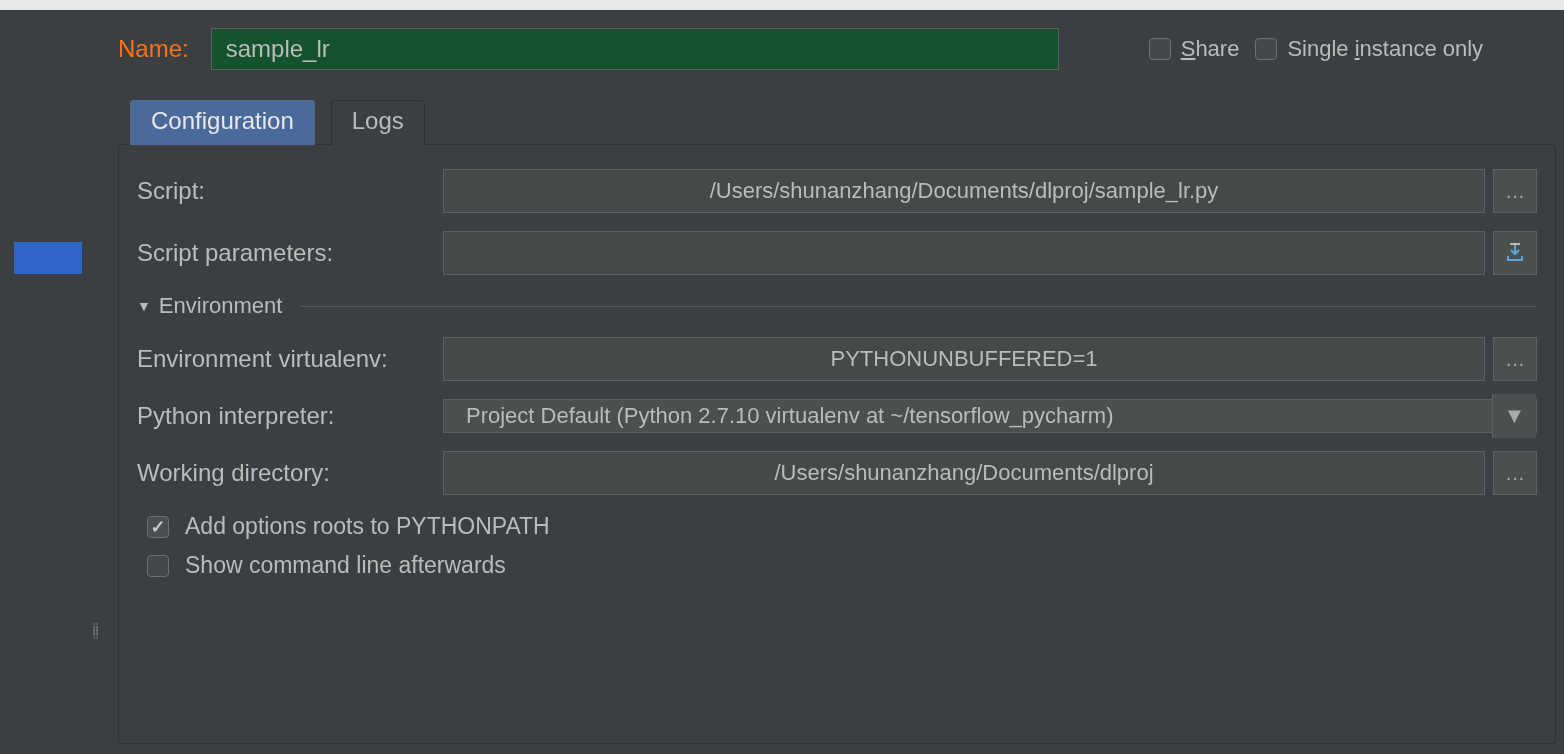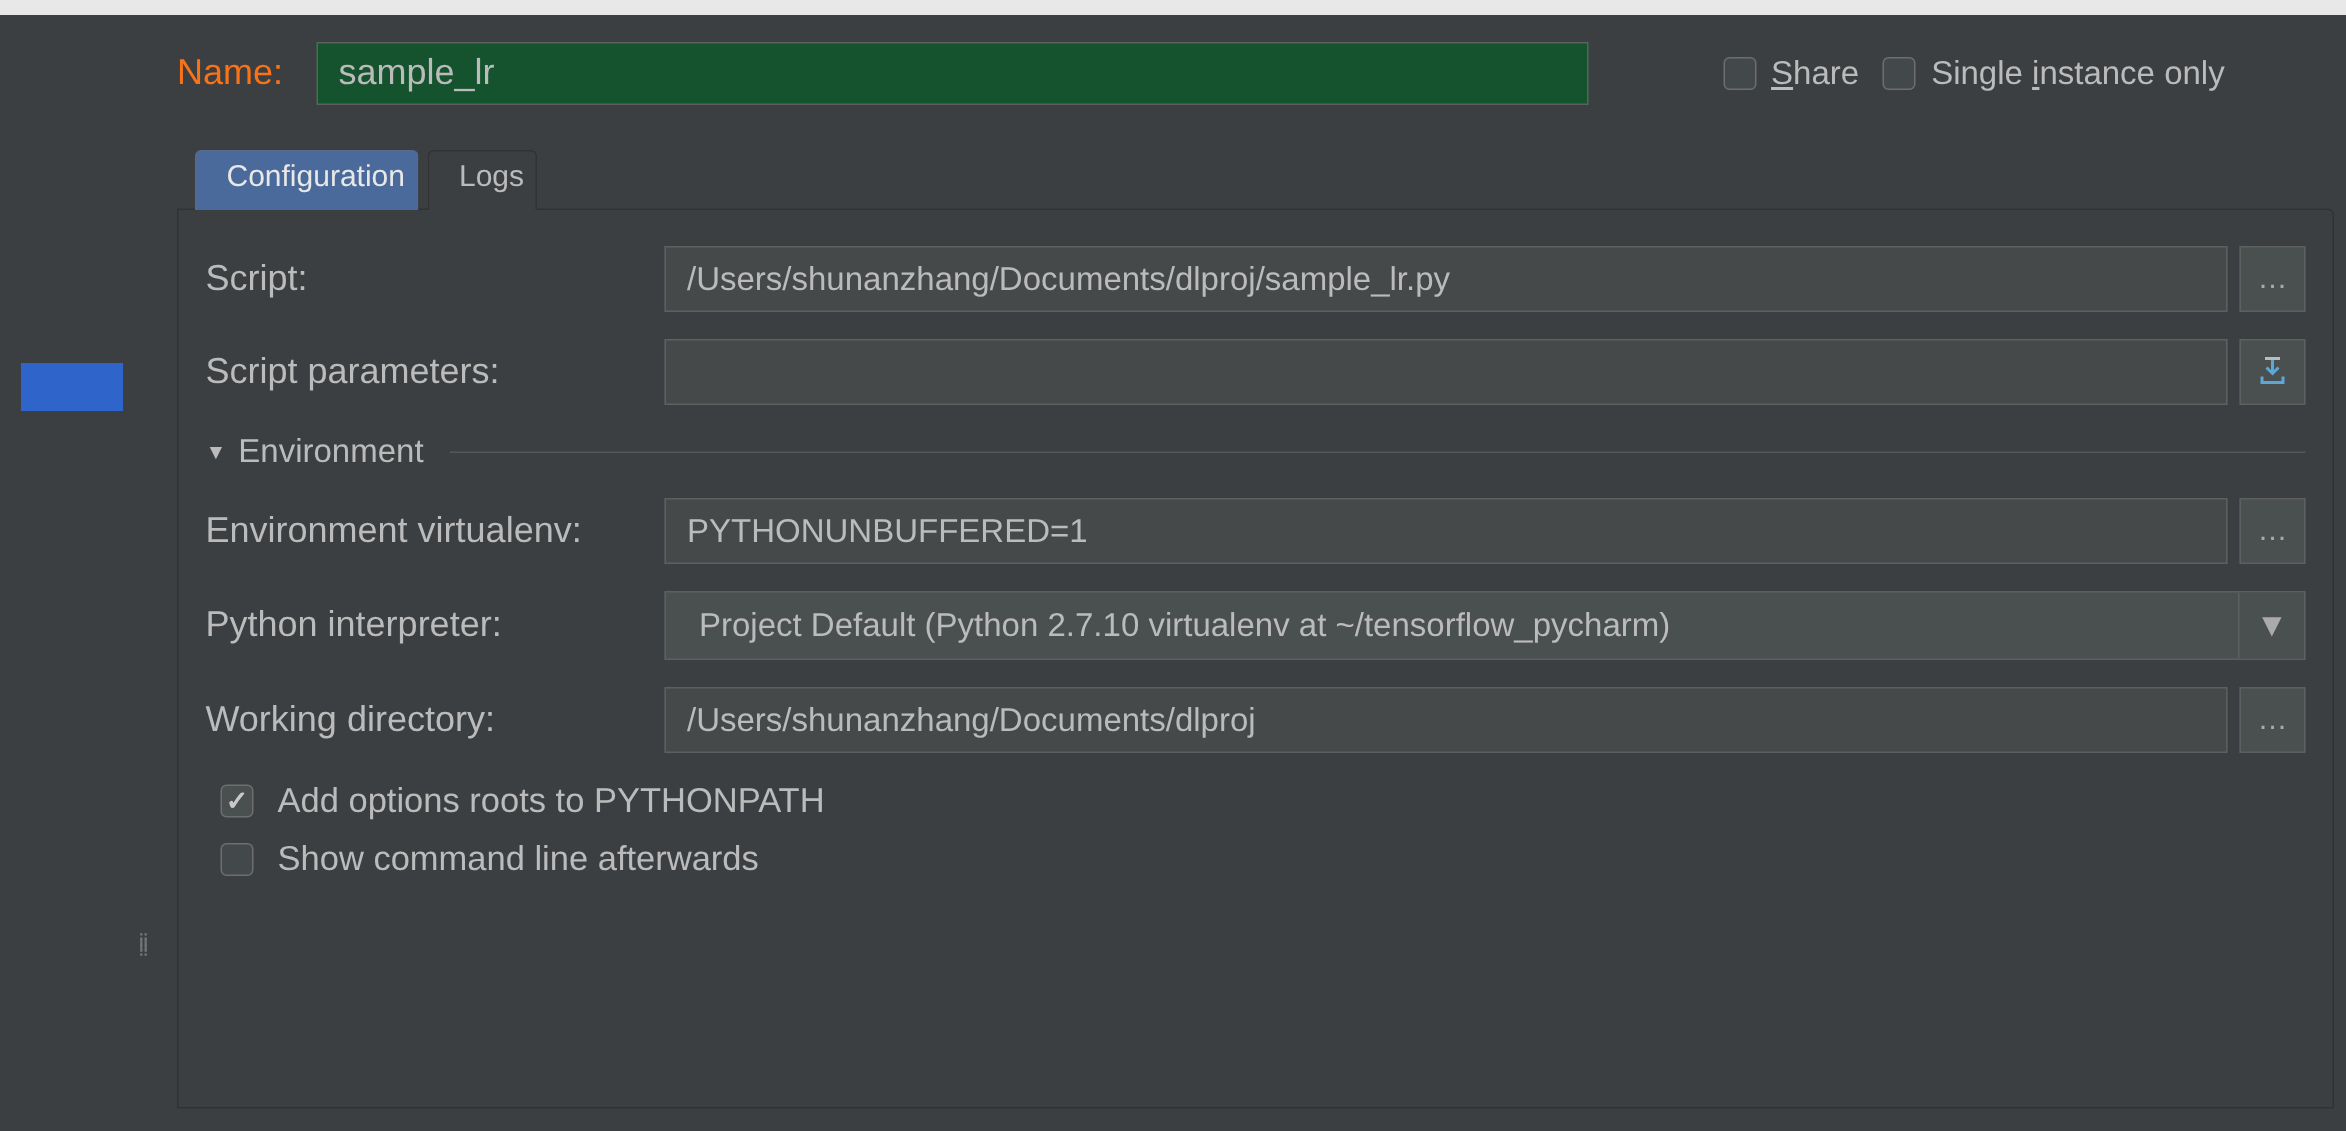"Configuration" .tab { font-size: 20px -> 24px; margin-right: 6px -> 16px; padding: 6px 8px 10px 20px -> 6px 20px 10px 20px }
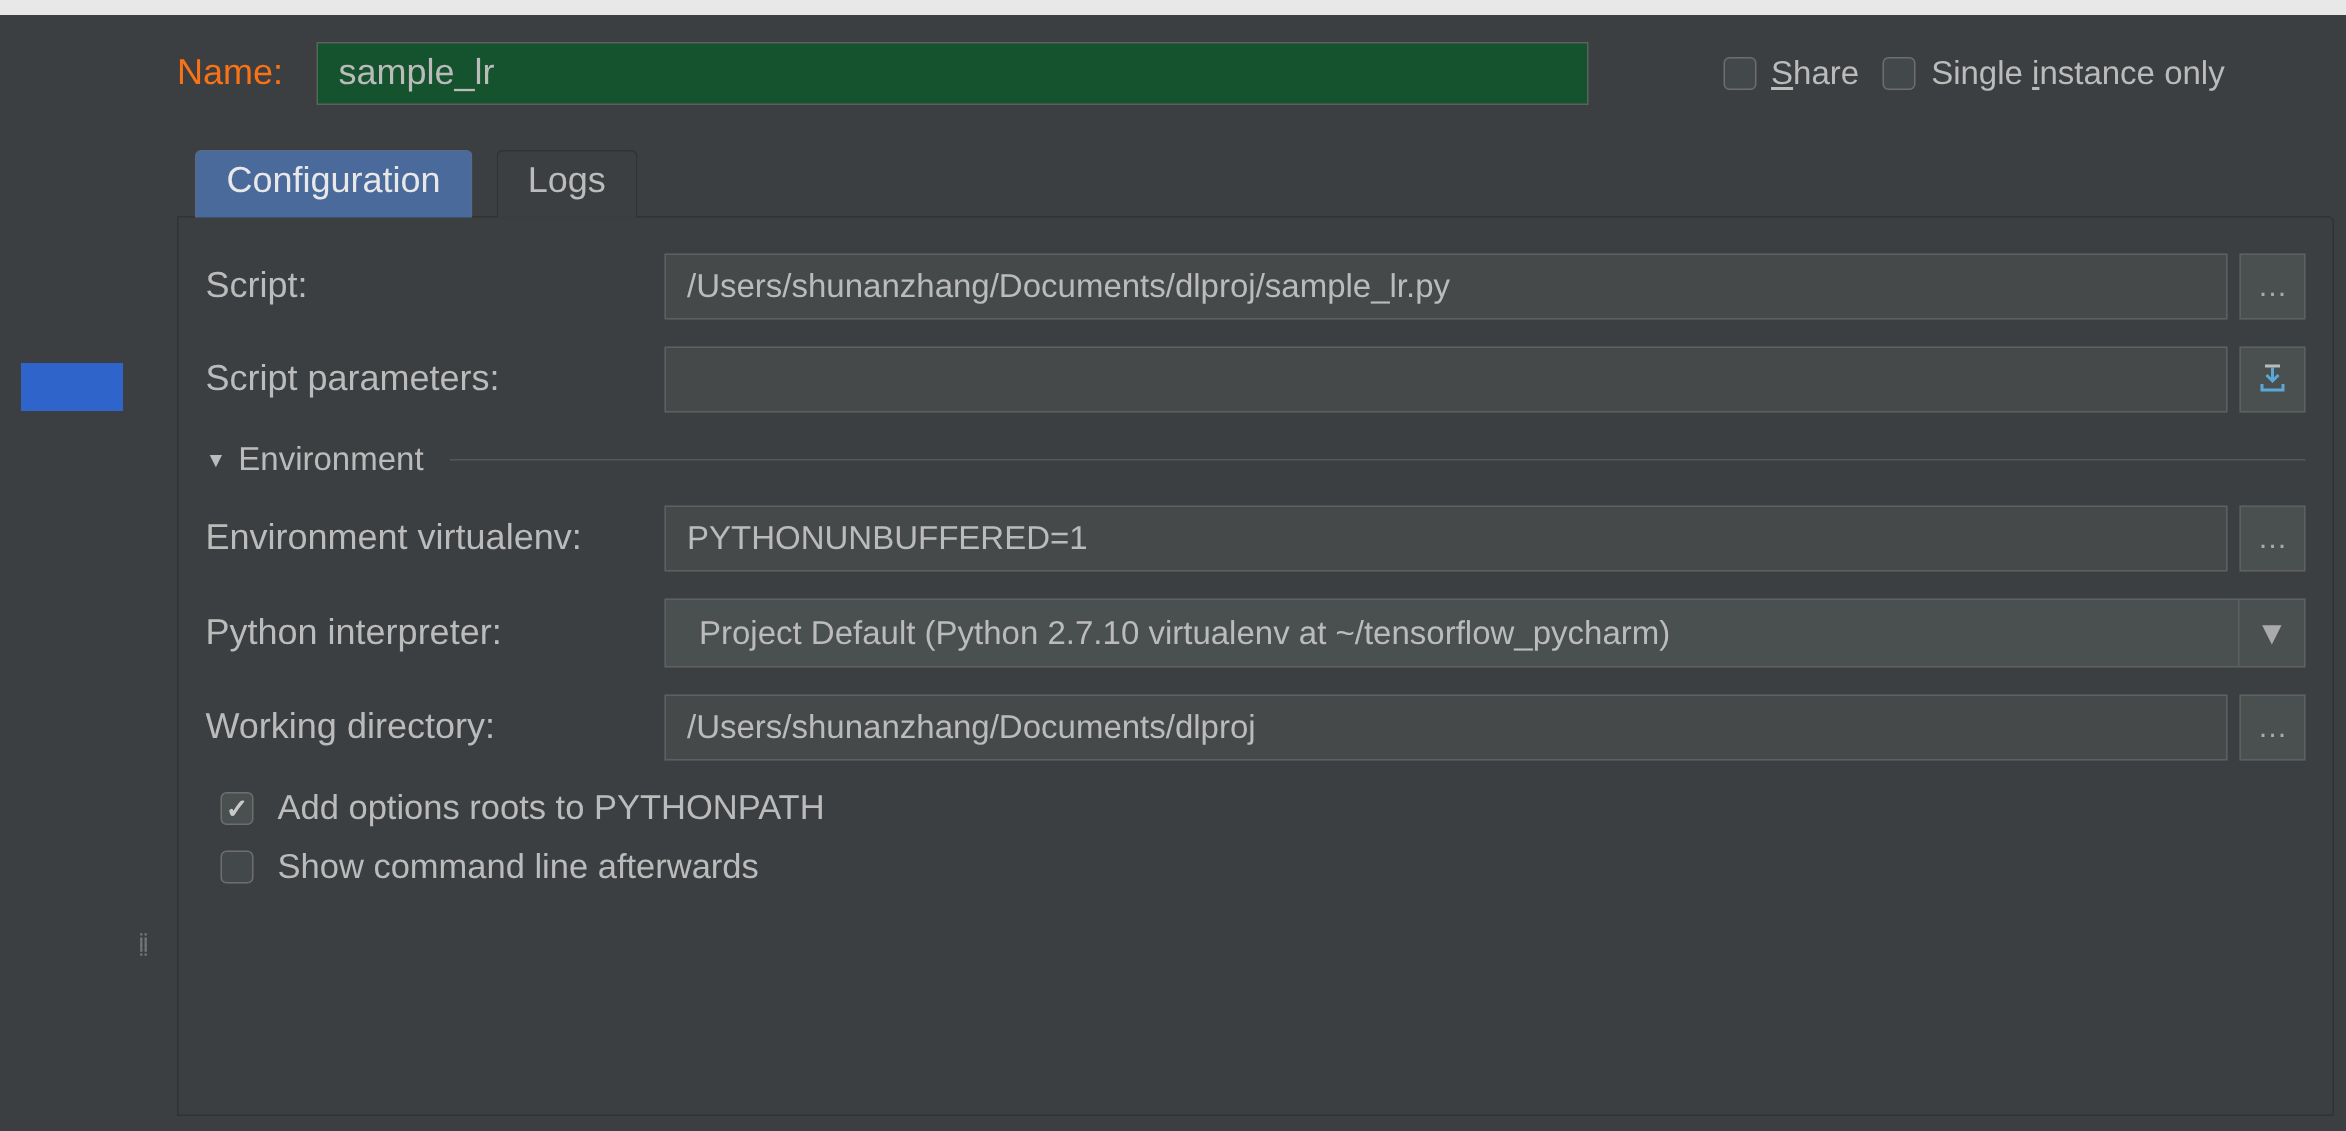"/Users/shunanzhang/Documents/dlproj/samp" .text-field { text-align: none -> center }
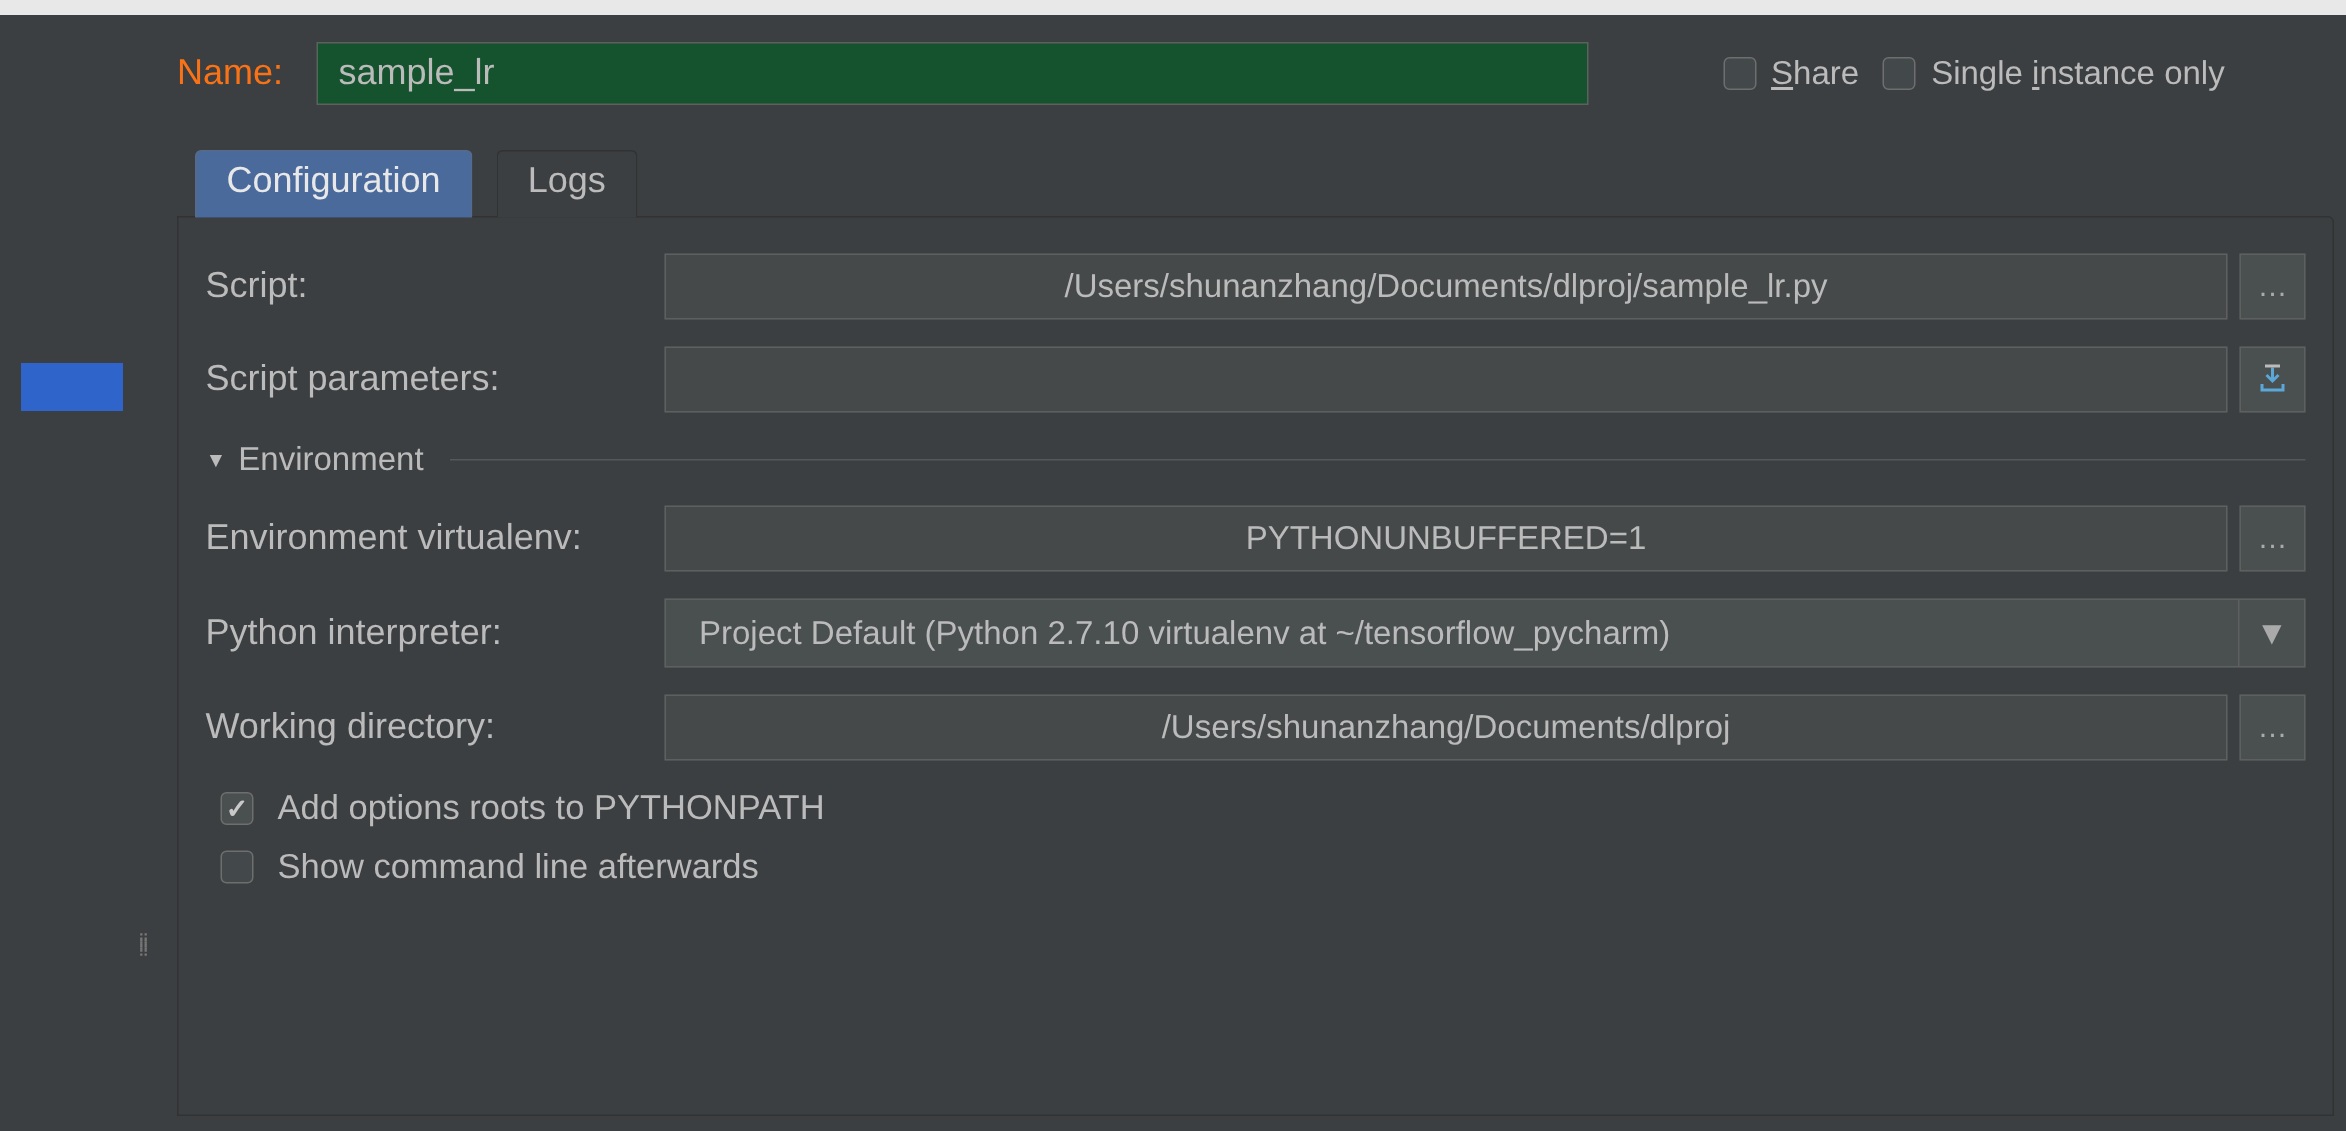"Project Default (Python 2.7.10" .select-field { height: 46px -> 34px }
